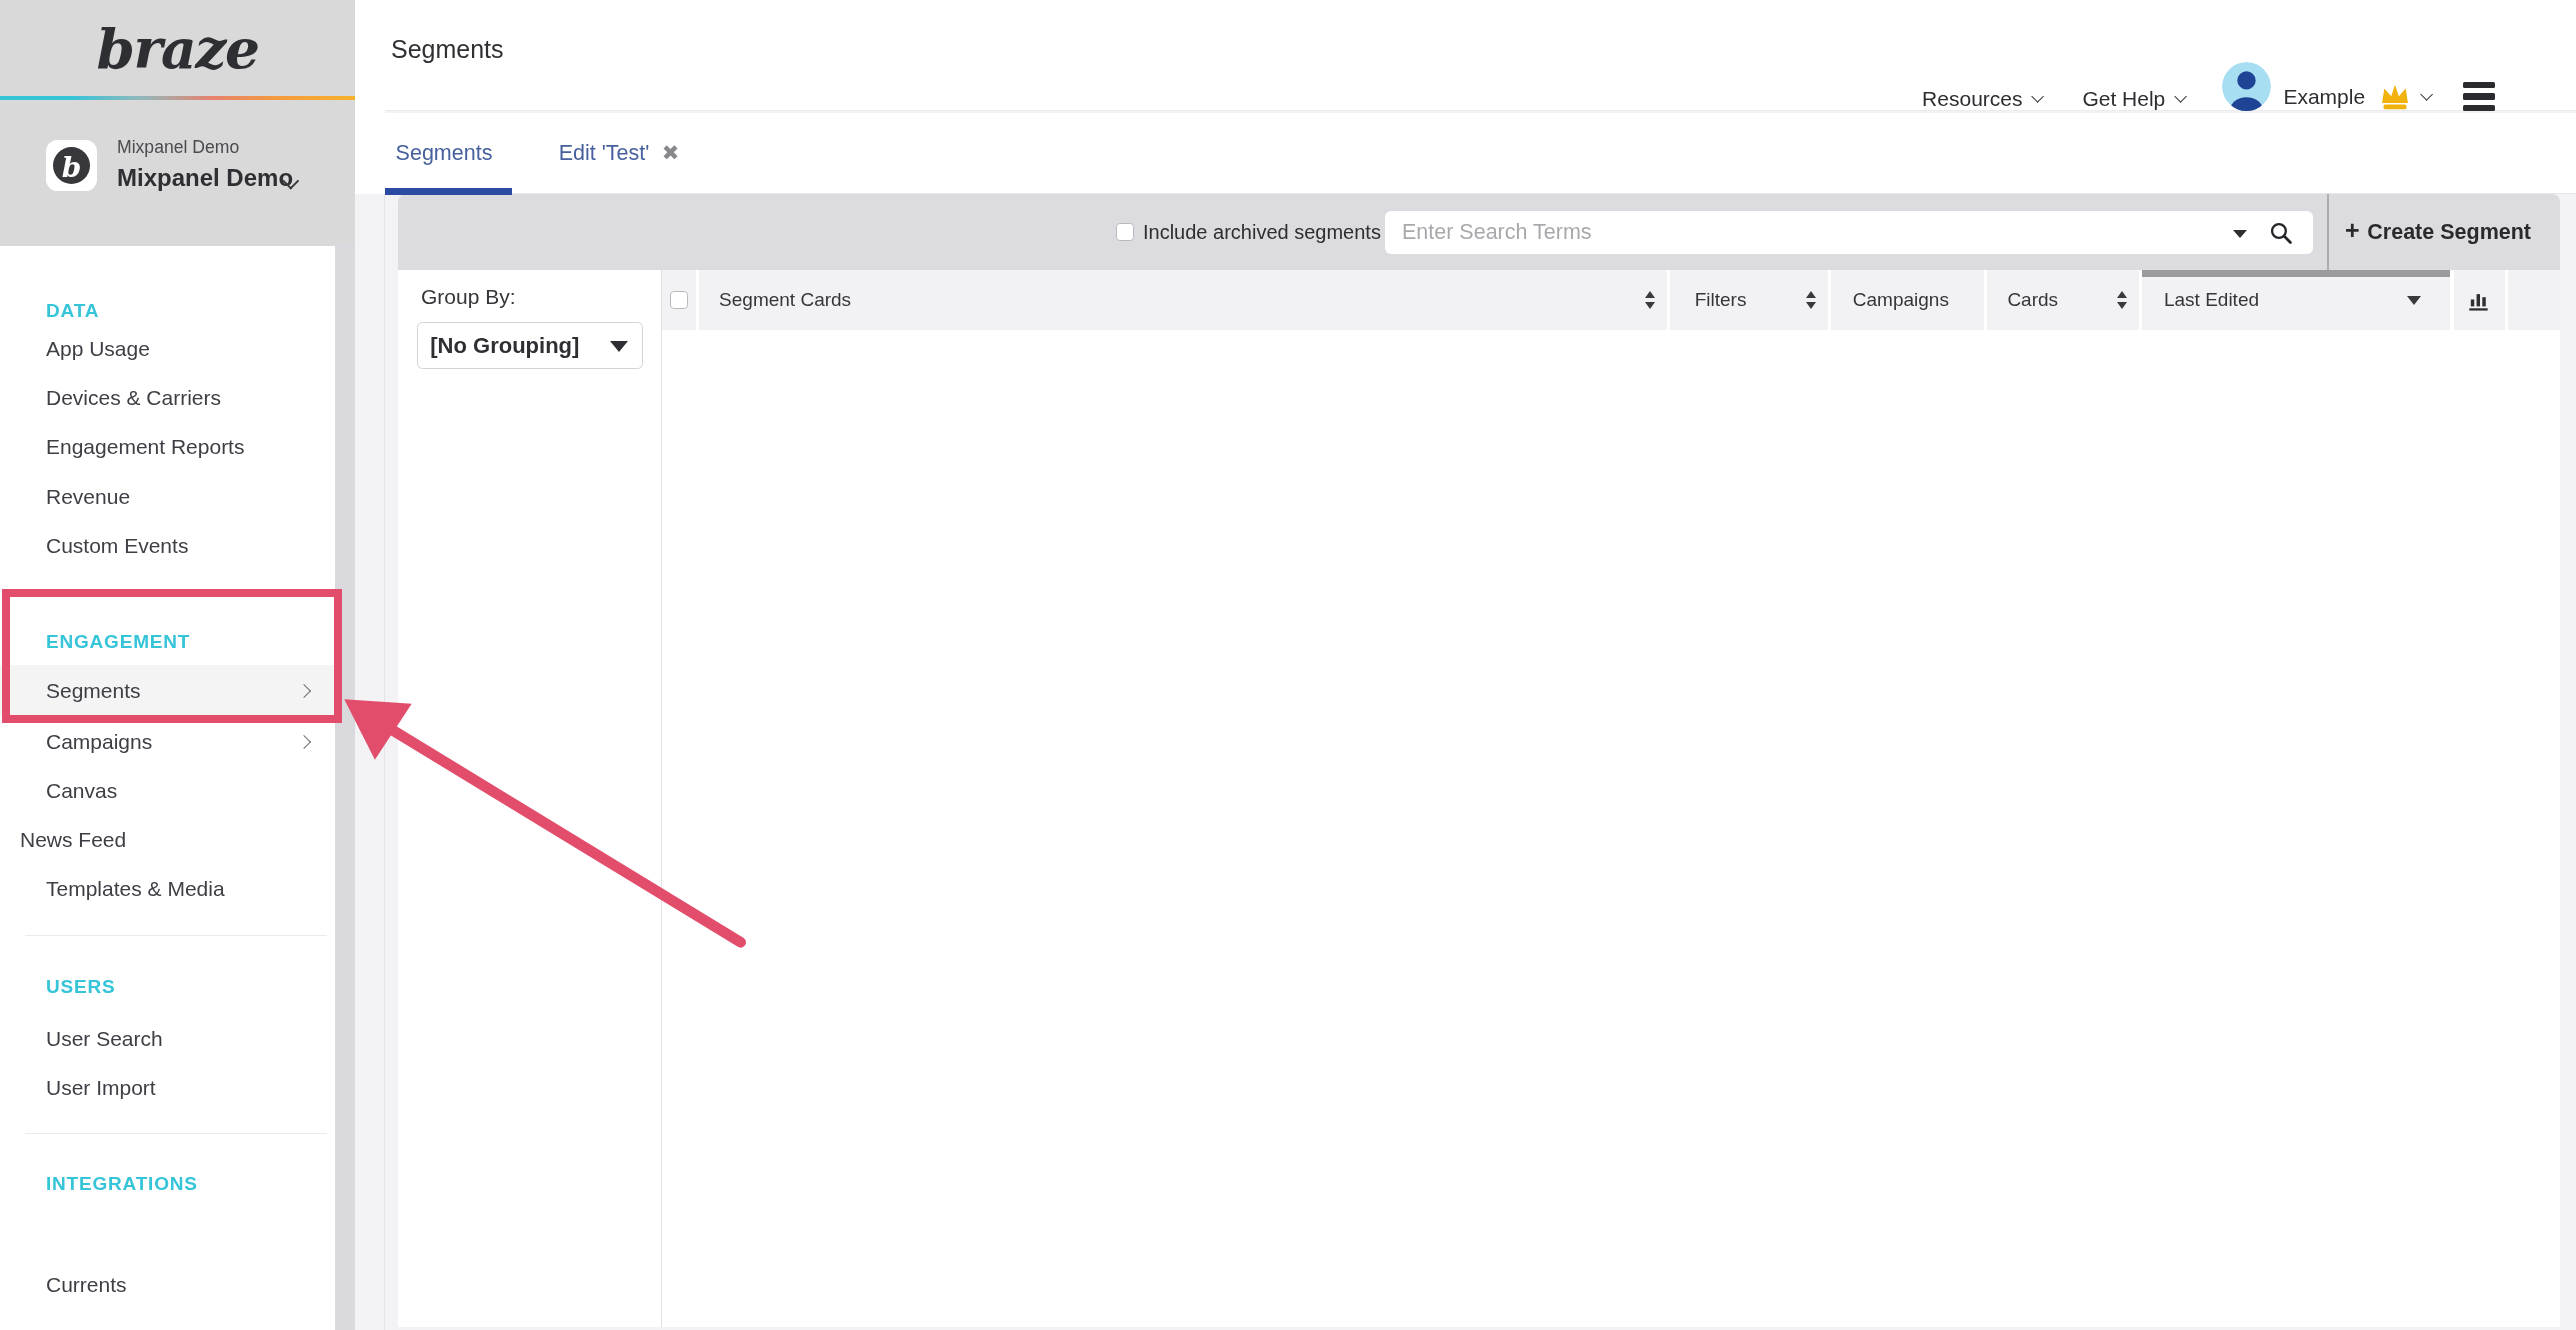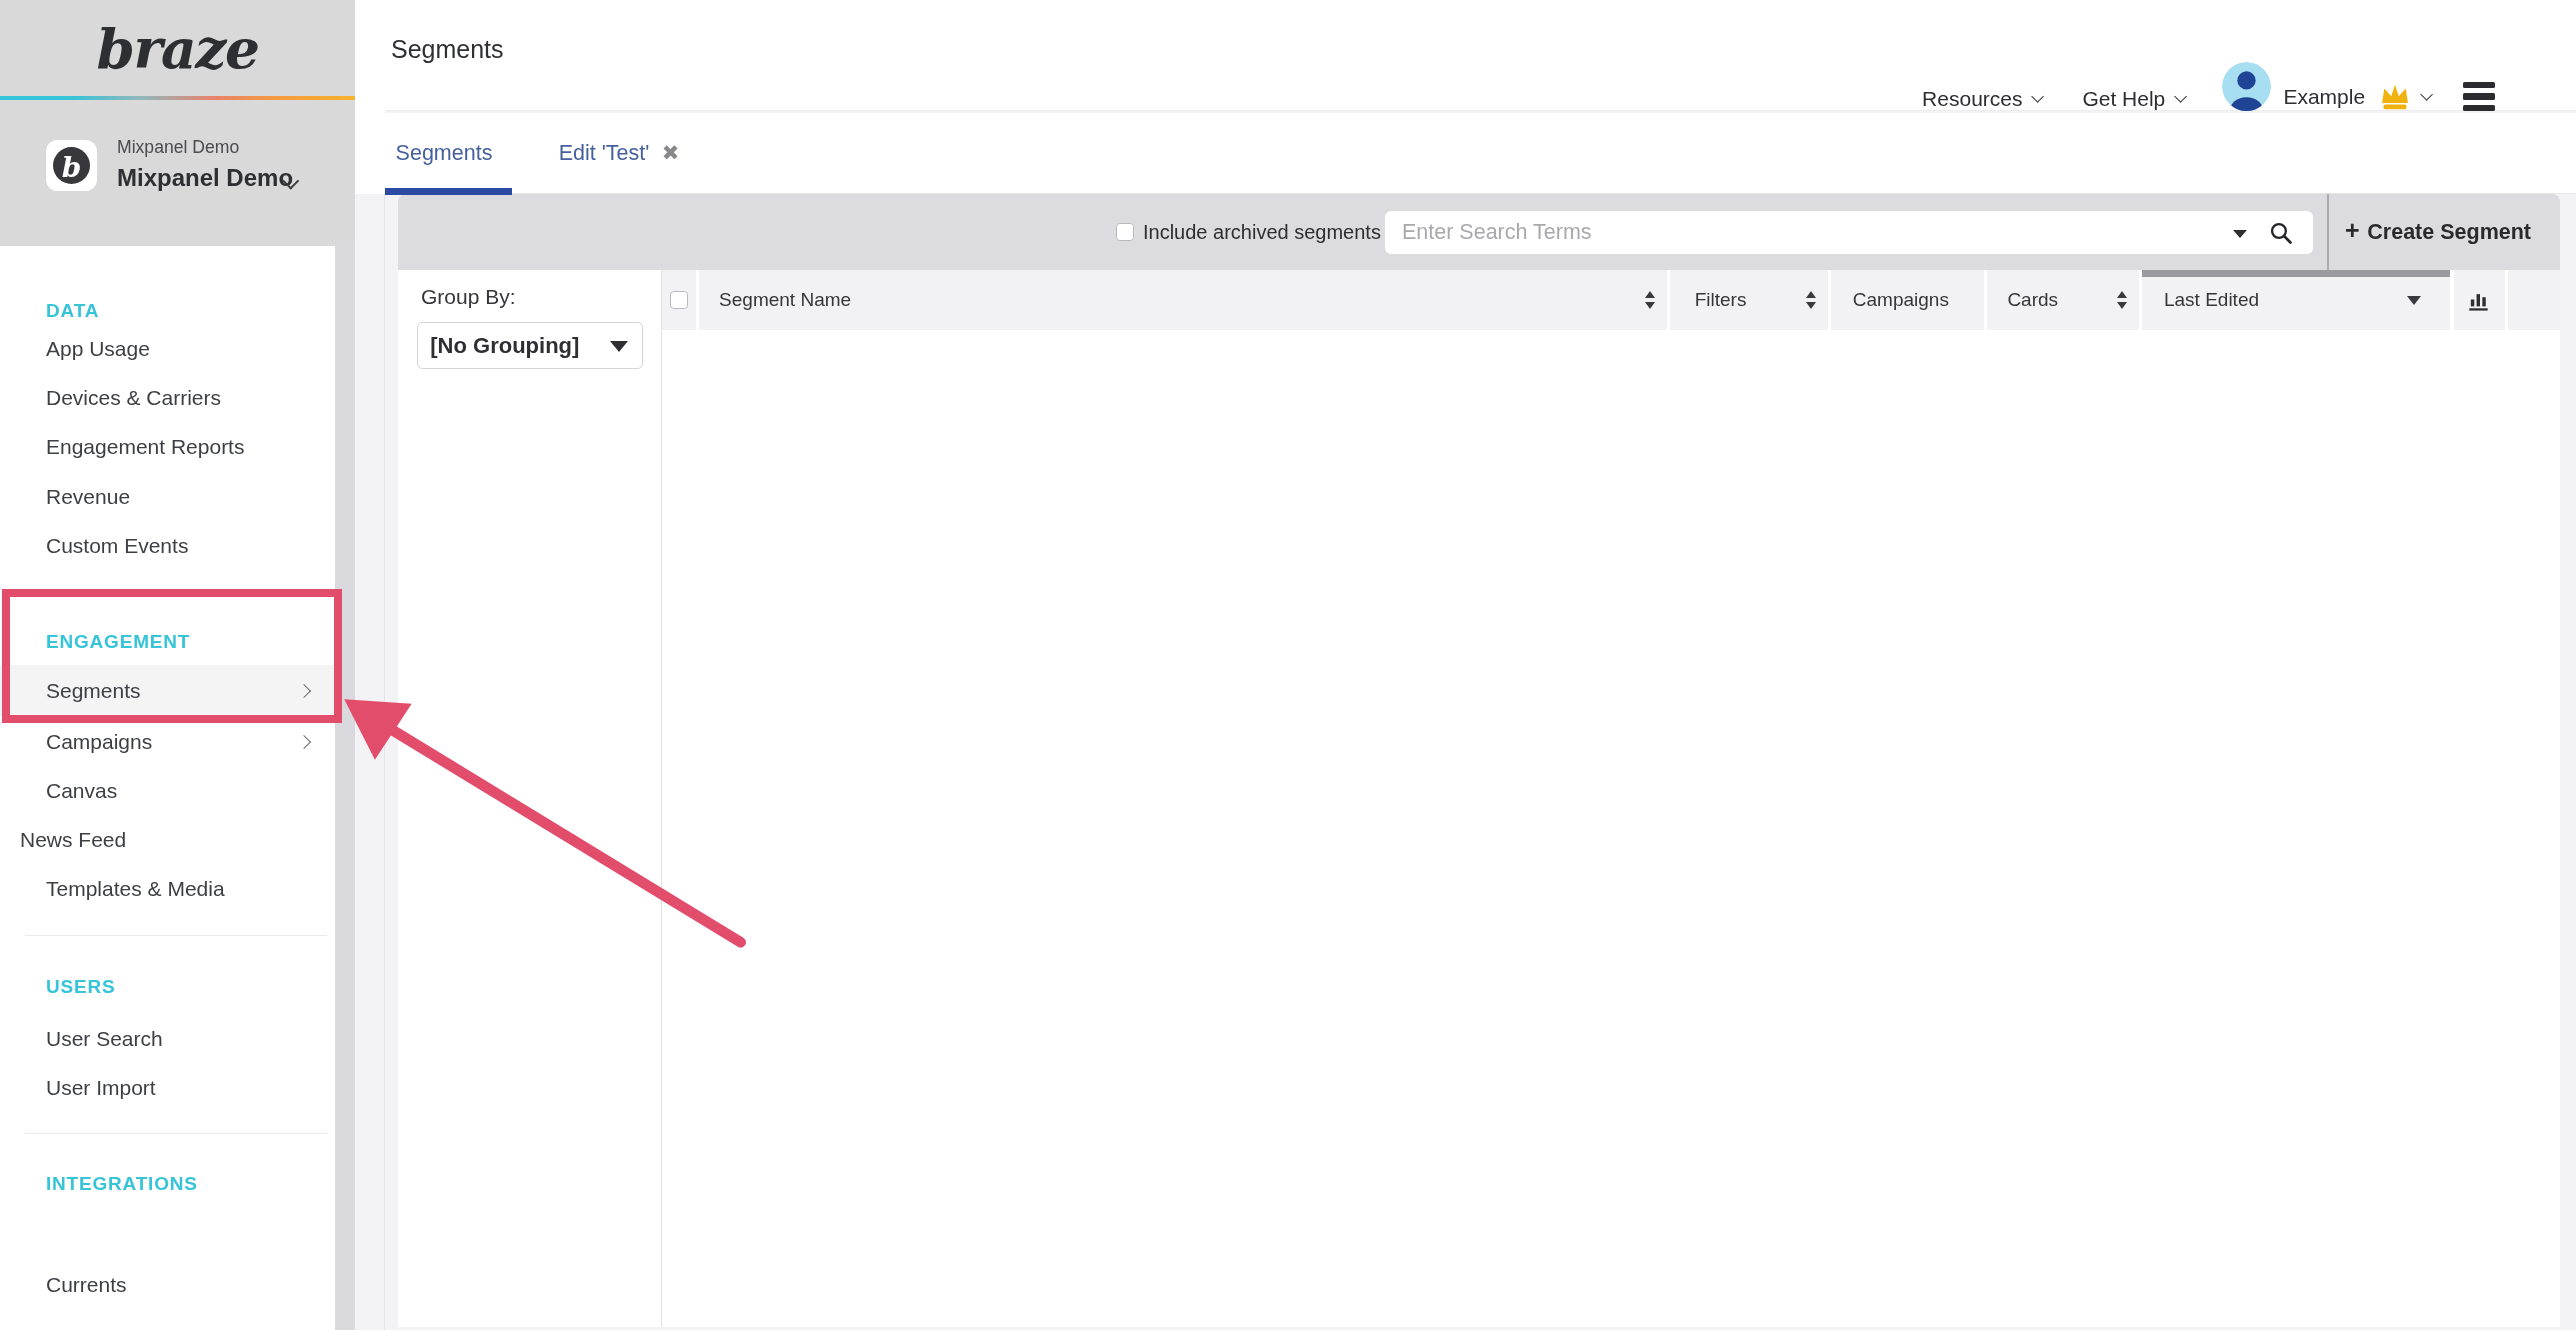"Segment Name" span.th-label { text: Name -> Cards }
